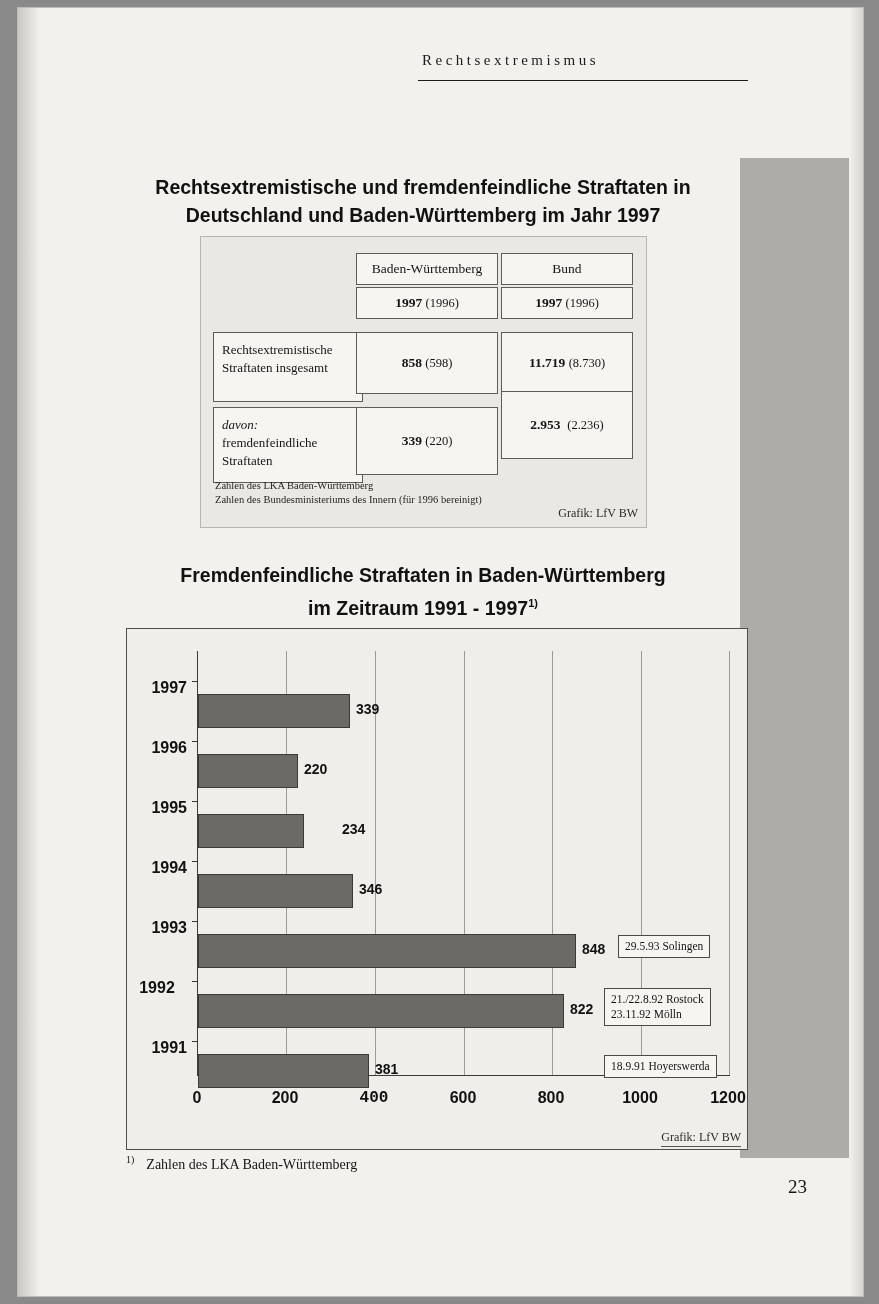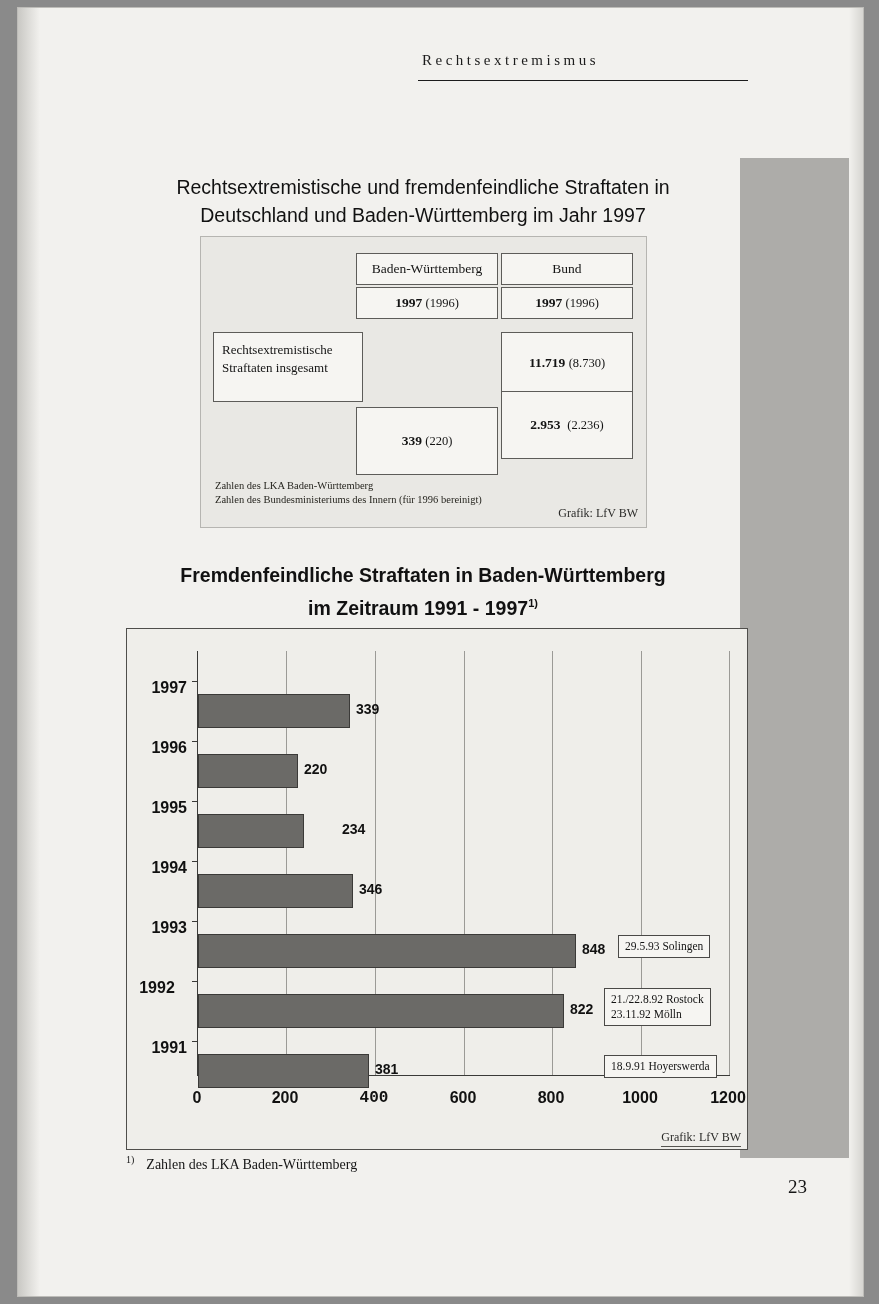"Rechtsextremistische und" .title1 { font-weight: normal -> bold }
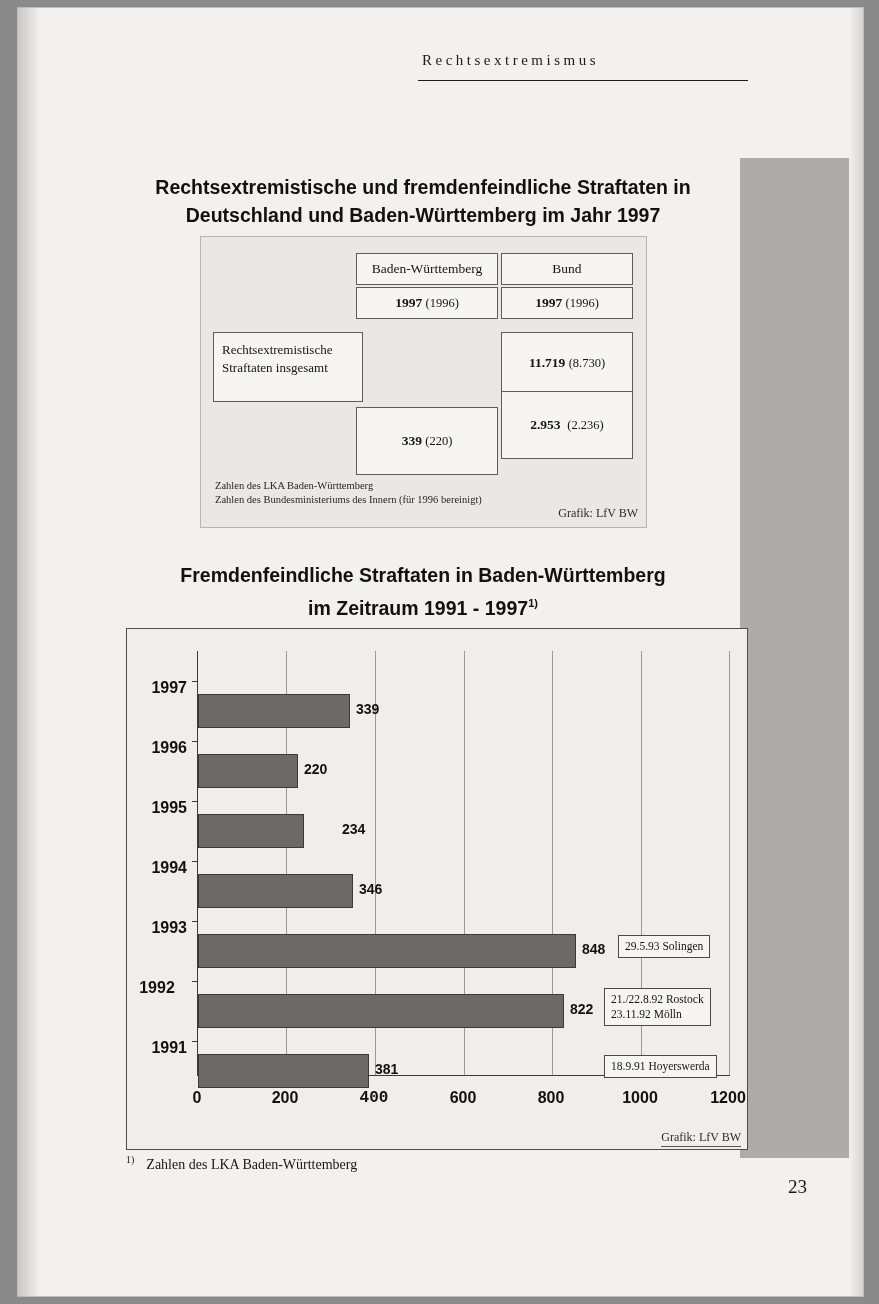"858" div.cellbox { html: none -> <div> <span>858</span>&nbsp;<span>(598)</span> </div> }
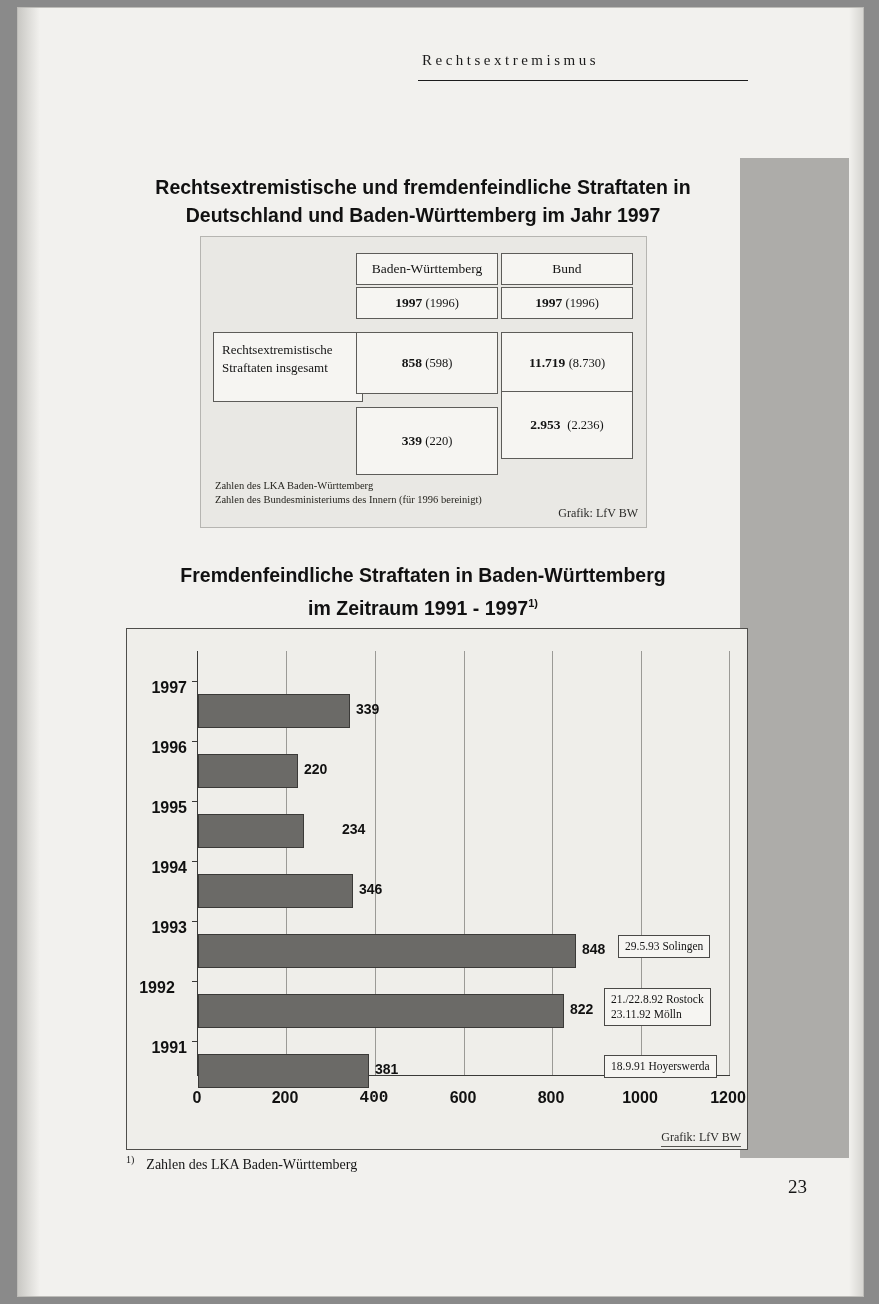"davon:" div.cellbox { html: none -> <div> <div>davon:</div> <div>fremdenfeindliche</div> <div>Straftaten</div> </div> }
